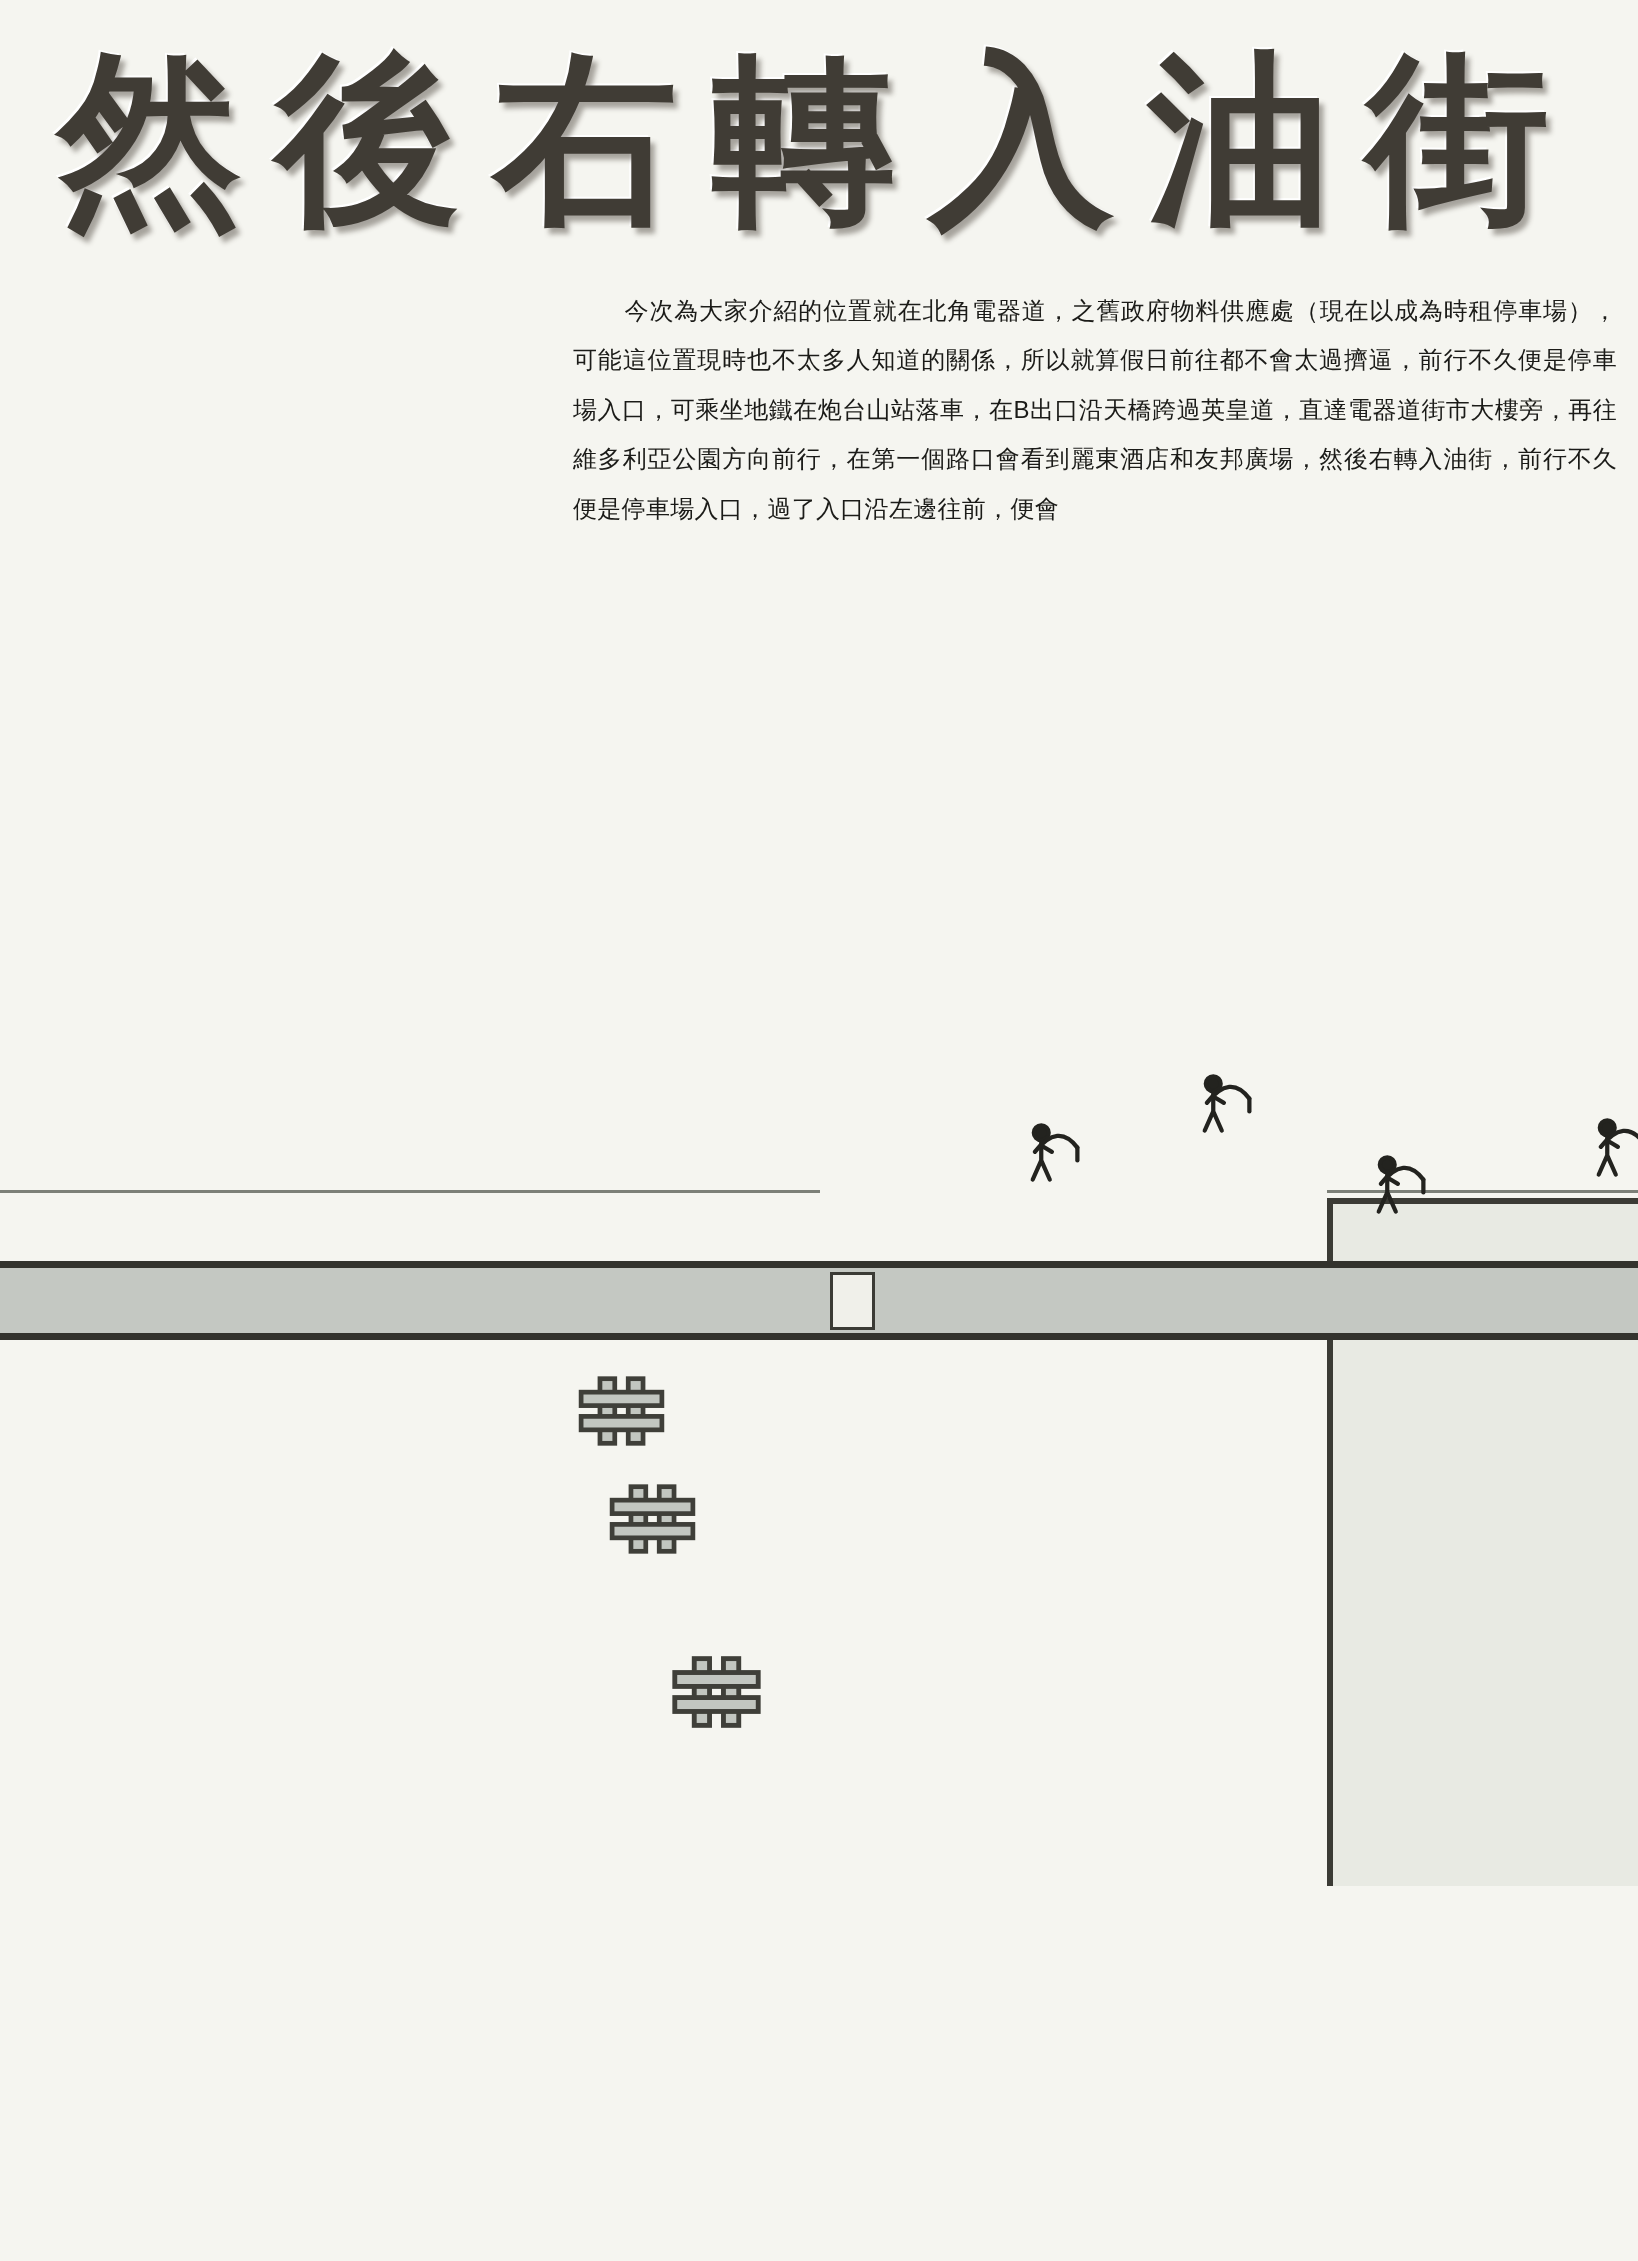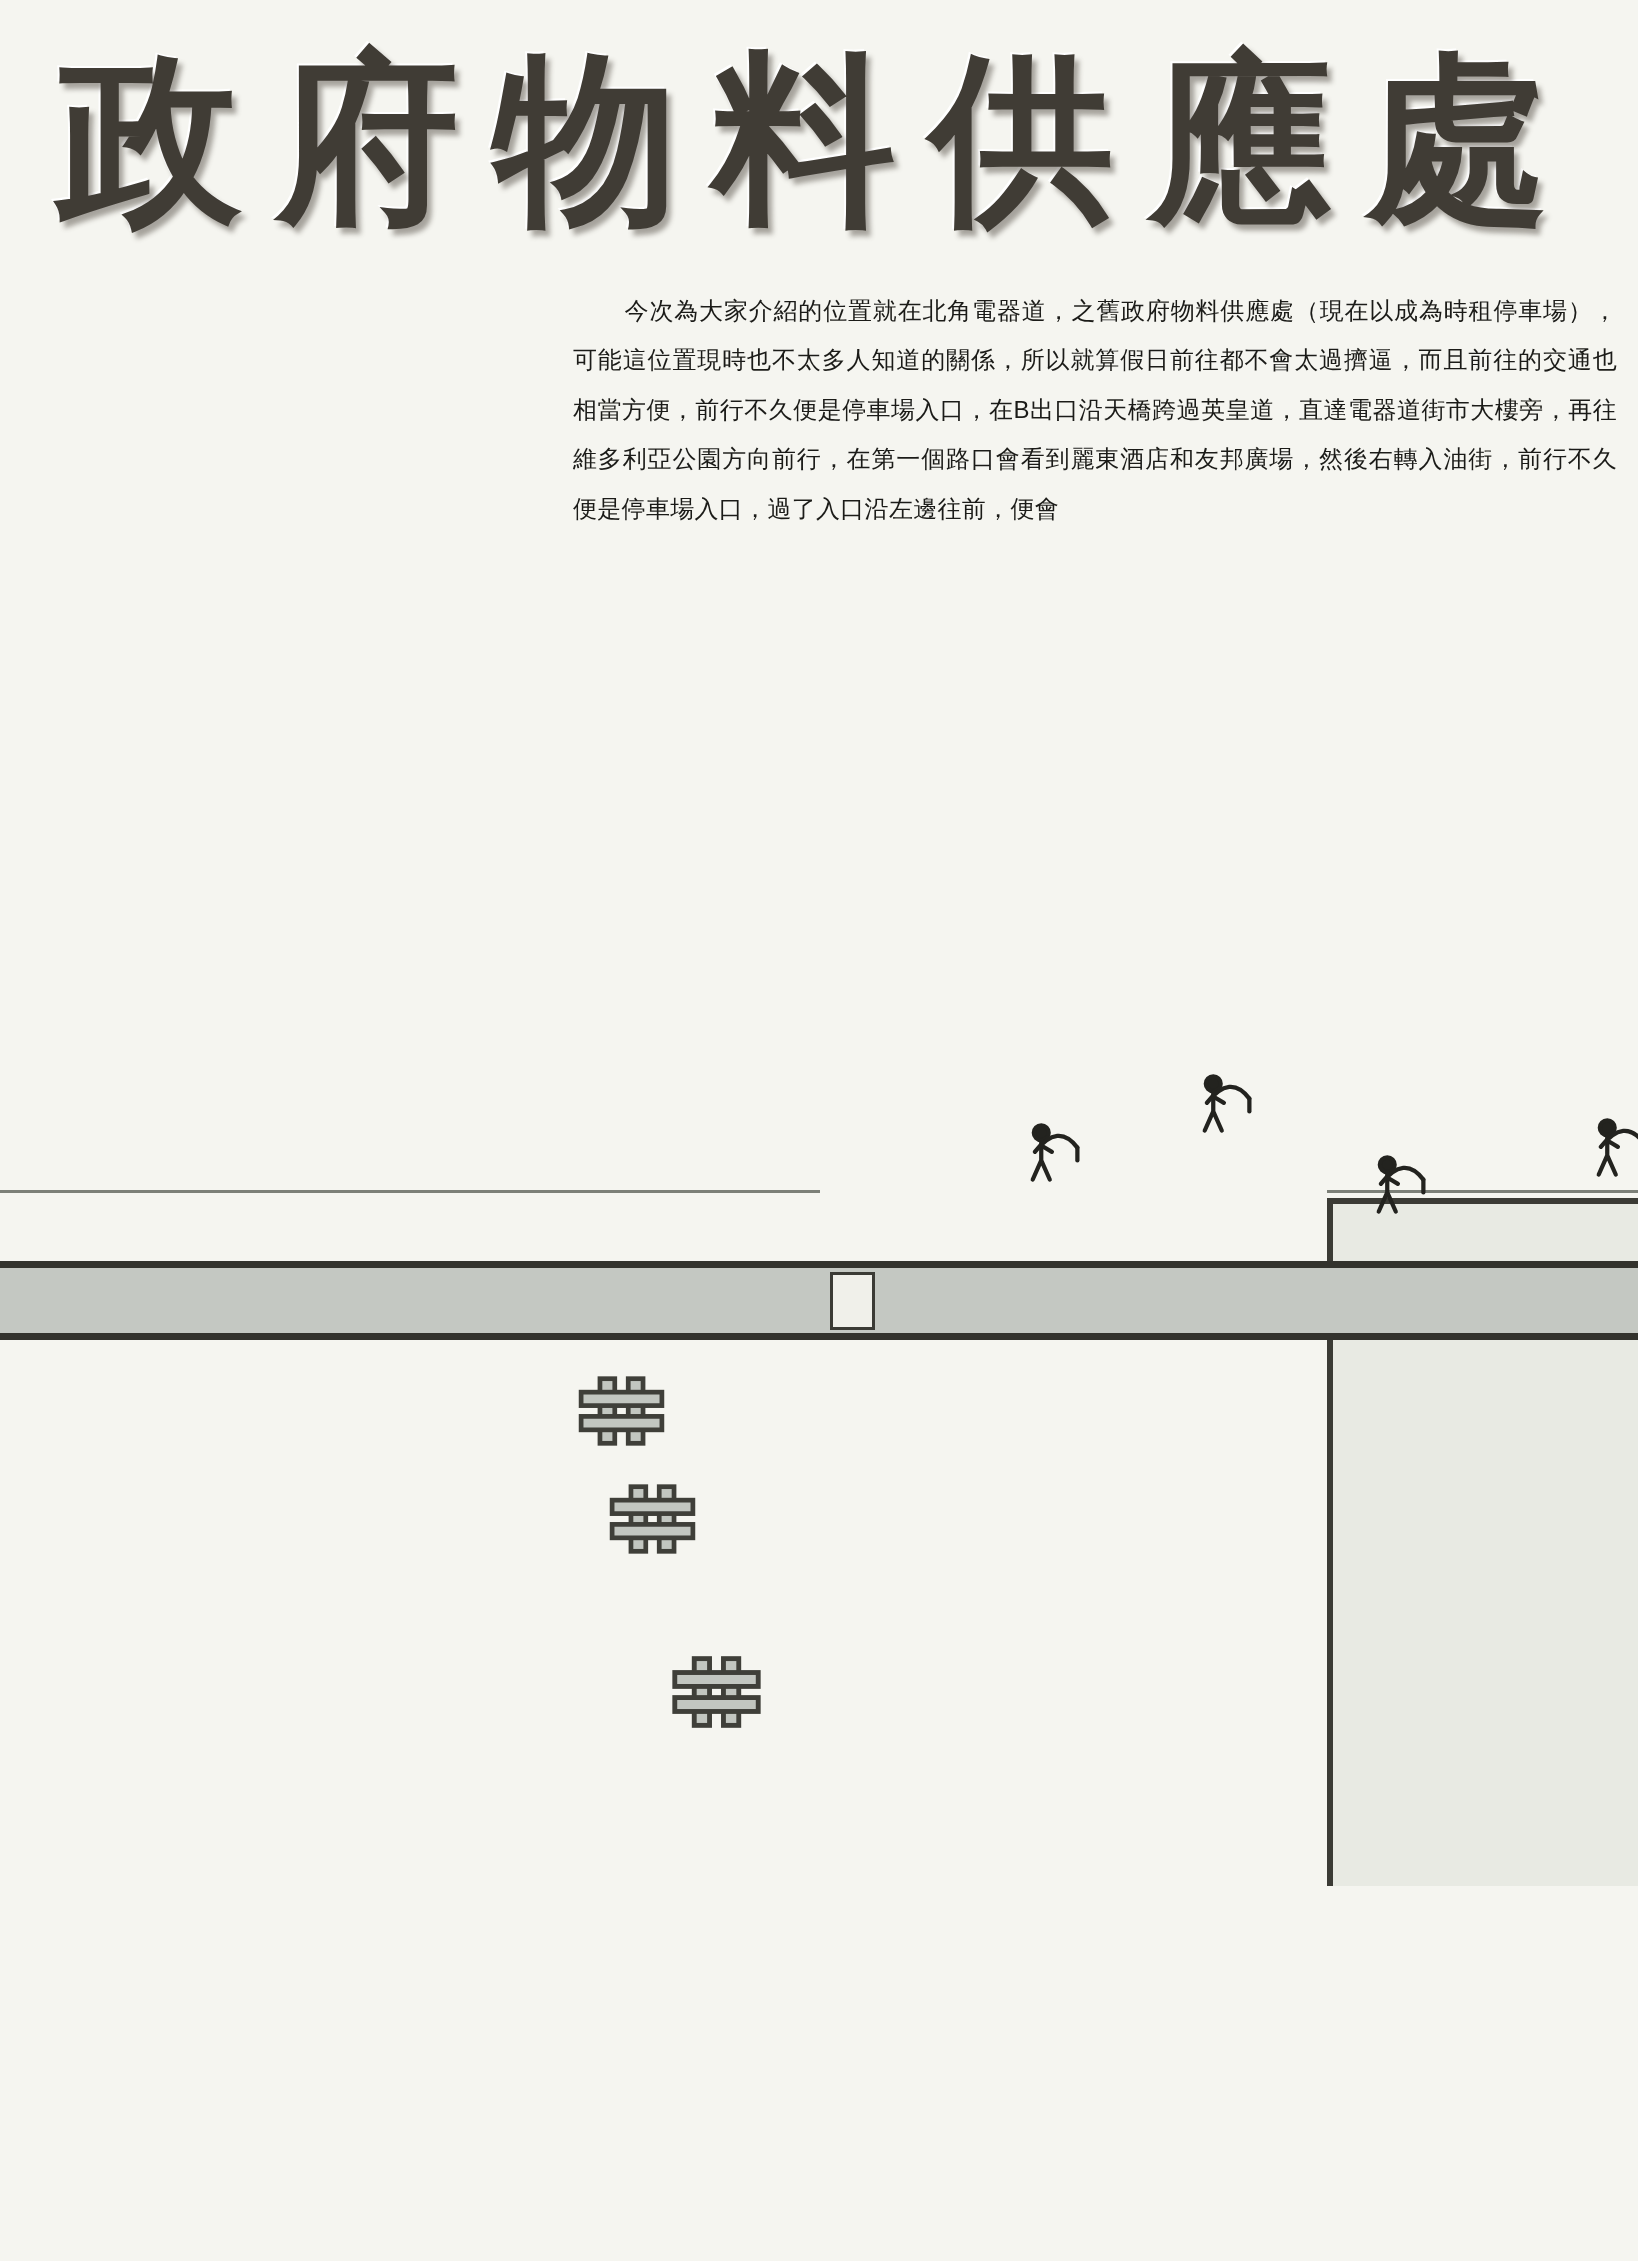"政府物料供應處" div.abs { text: 政府物料供應處 -> 然後右轉入油街 }
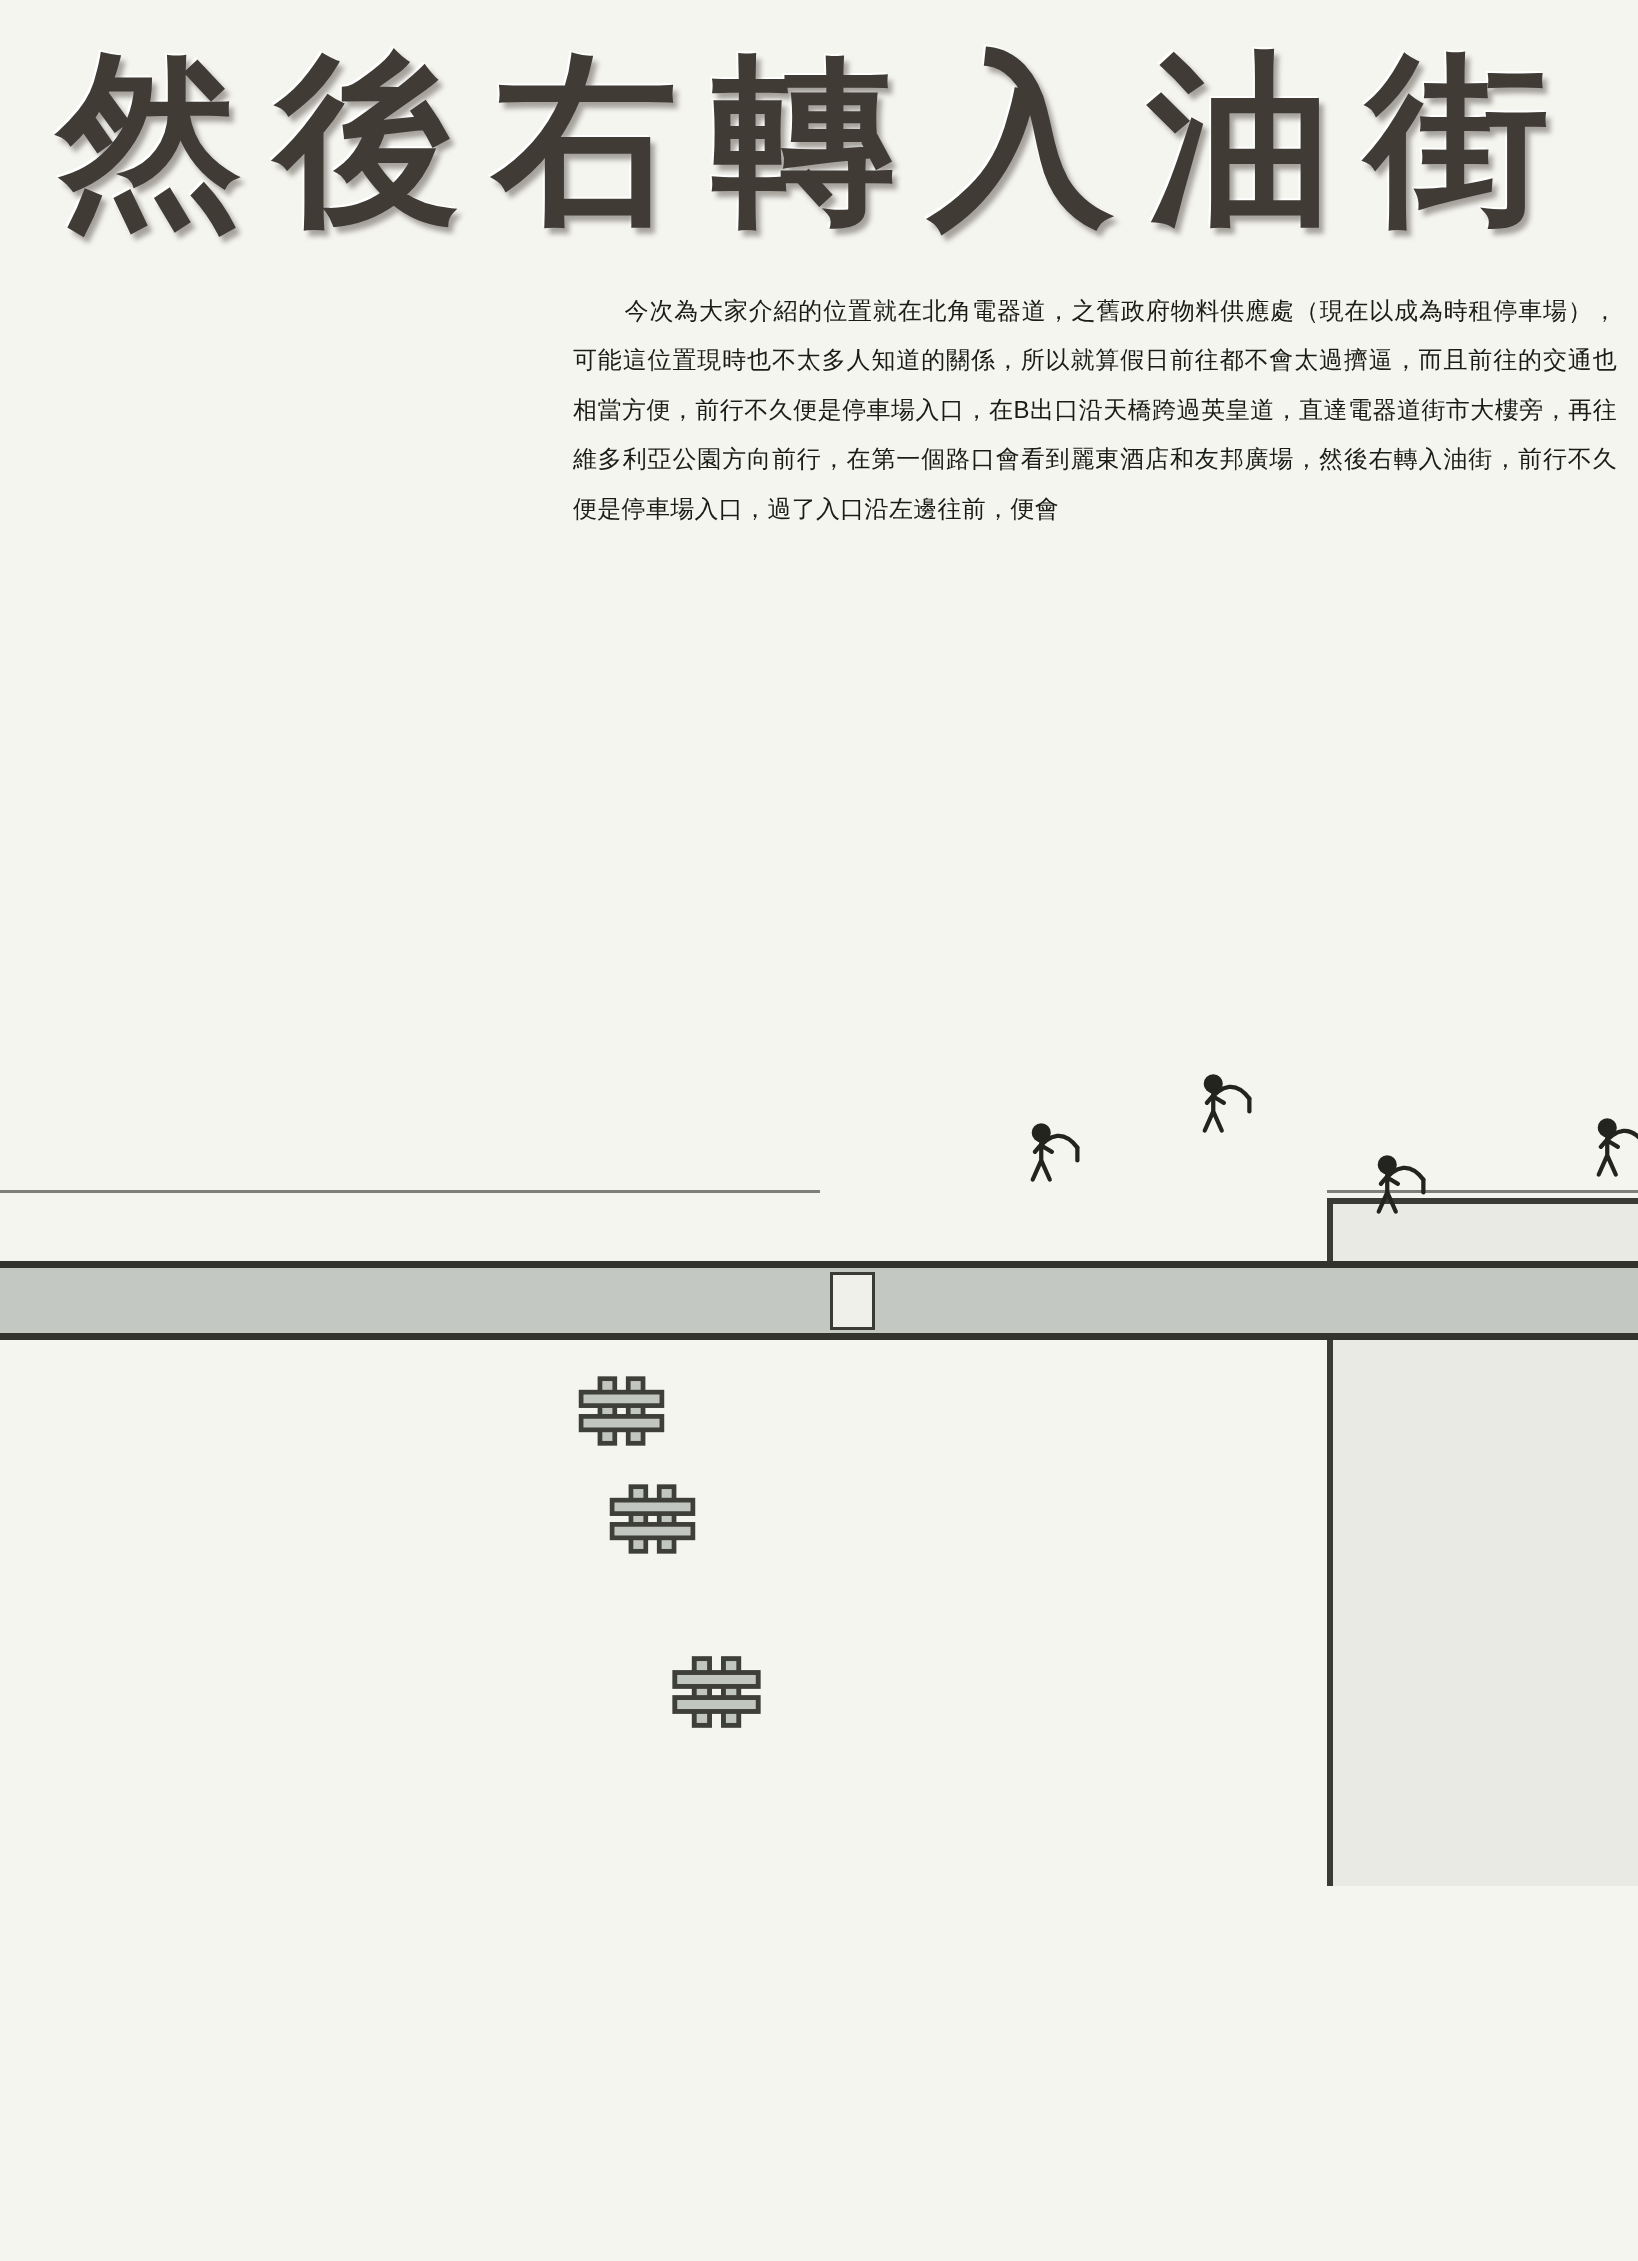"今次為大家介紹的位置就在北角電器道，之舊政府物料供應處（現在以成為時租停車場），" div.abs { text: 而且前往的交通也相當方便，前行不久便是停車場入口 -> 前行不久便是停車場入口，可乘坐地鐵在炮台山站落車 }
